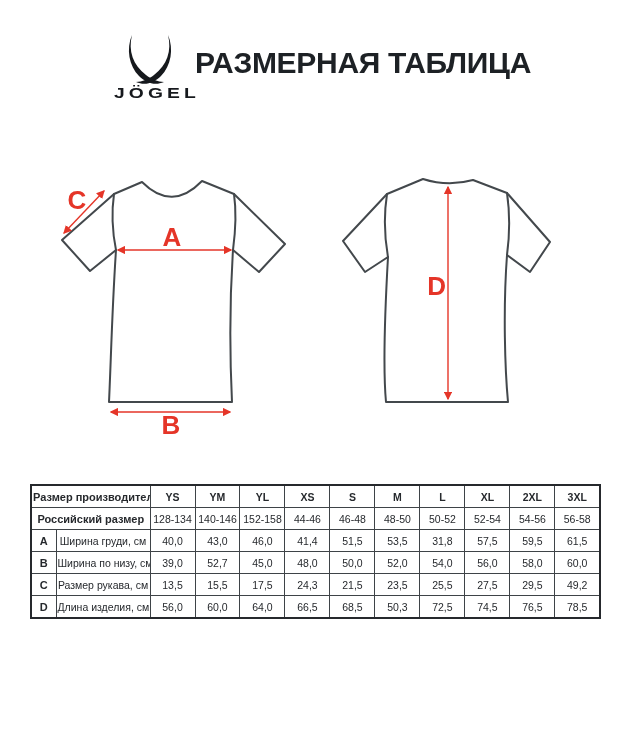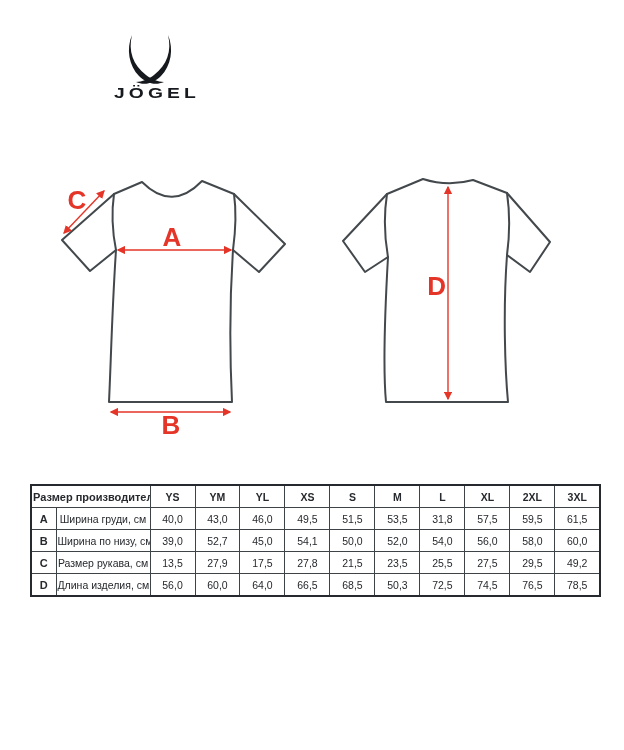"РАЗМЕРНАЯ ТАБЛИЦА" div.page-title { html: none -> <div>РАЗМЕРНАЯ ТАБЛИЦА</div> }
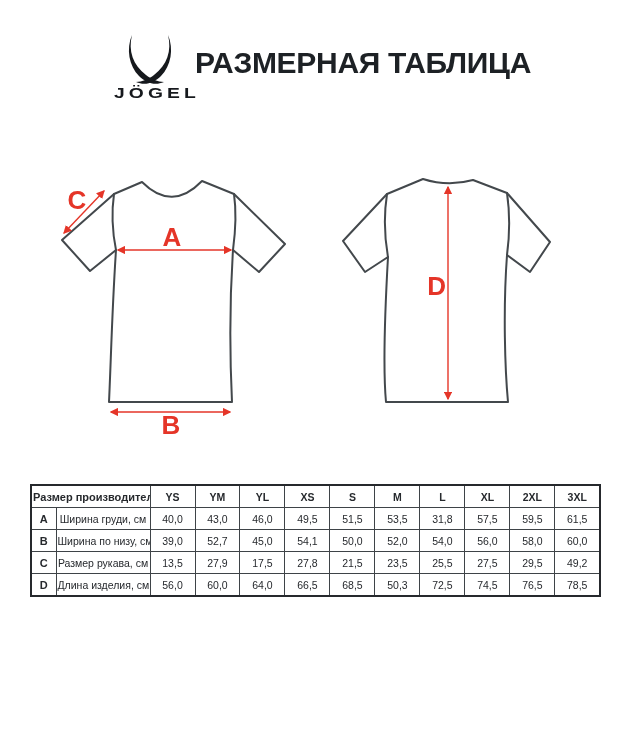"Российский размер" tr { html: none -> <tr> <th>Российский размер</th> <td>128-134</td> <td>140-146</td> <td>152-158</td> <td>44-46</td> <td>46-48</td> <td>48-50</td> <td>50-52</td> <td>52-54</td> <td>54-56</td> <td>56-58</td> </tr> }
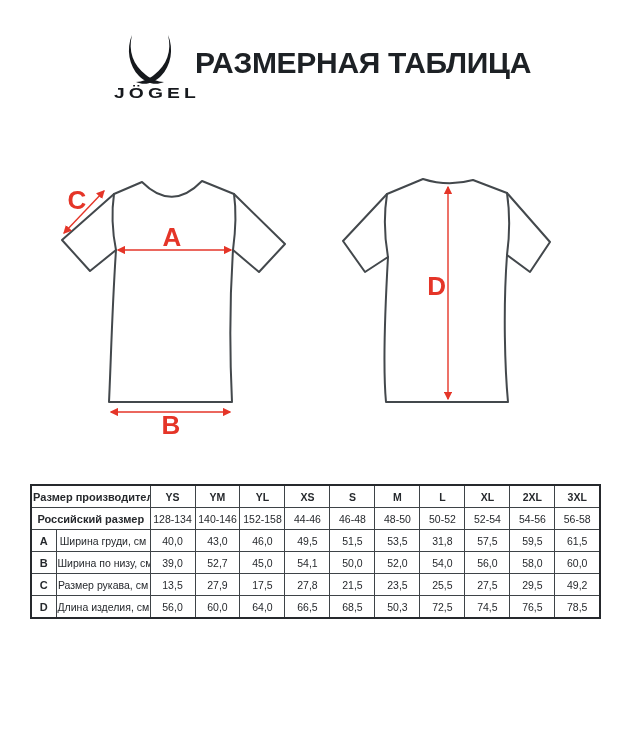"49,5" td { text: 49,5 -> 41,4 }
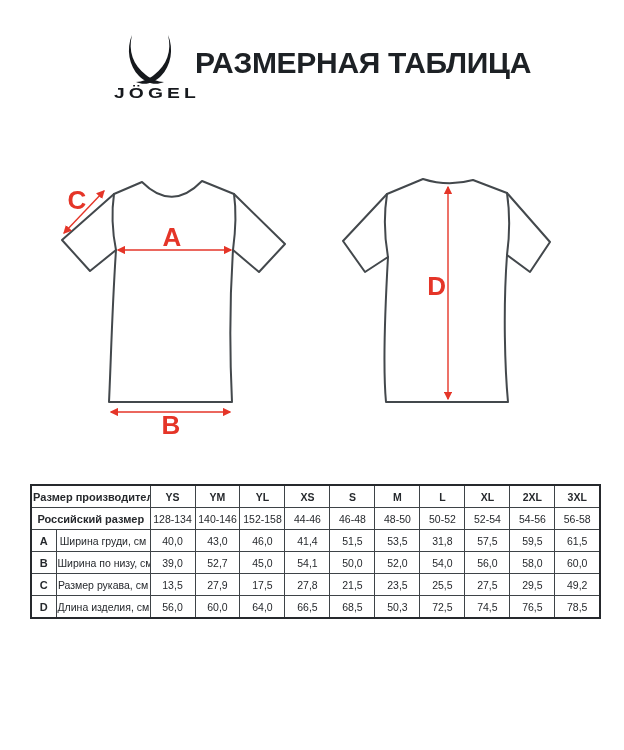"54,1" td { text: 54,1 -> 48,0 }
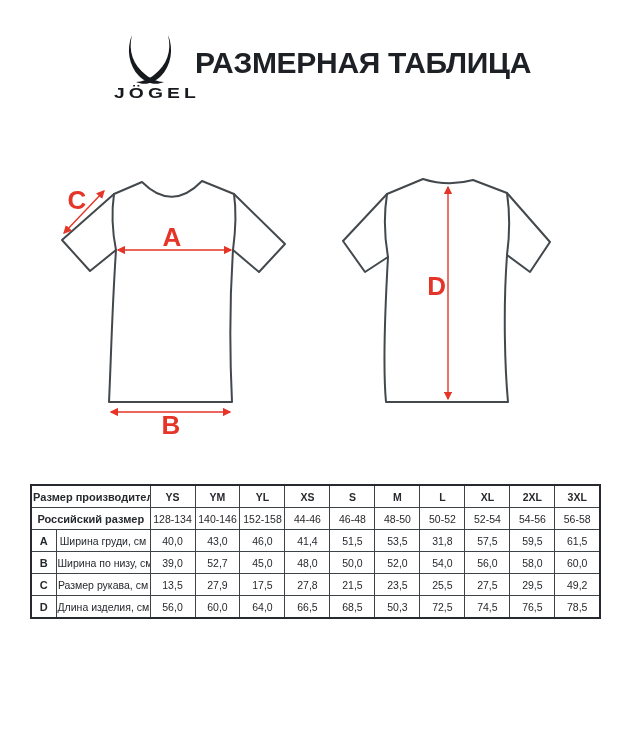"27,9" td { text: 27,9 -> 15,5 }
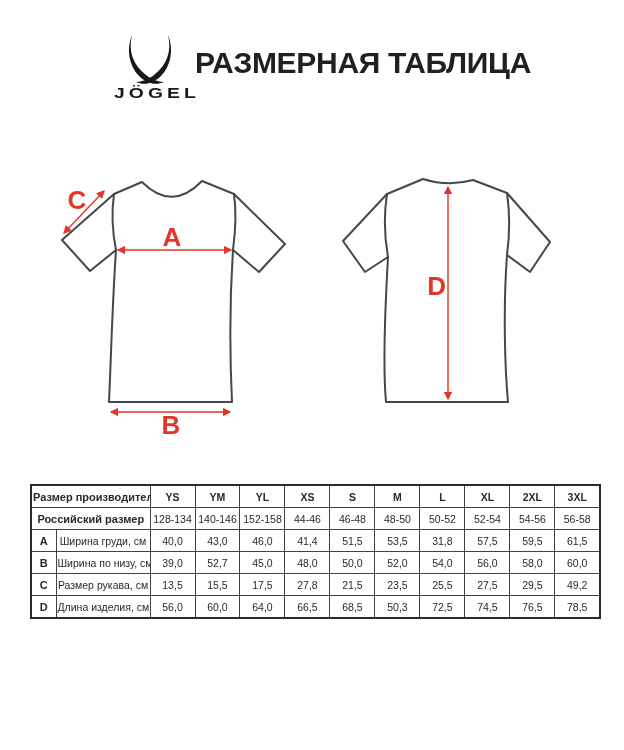"27,8" td { text: 27,8 -> 24,3 }
